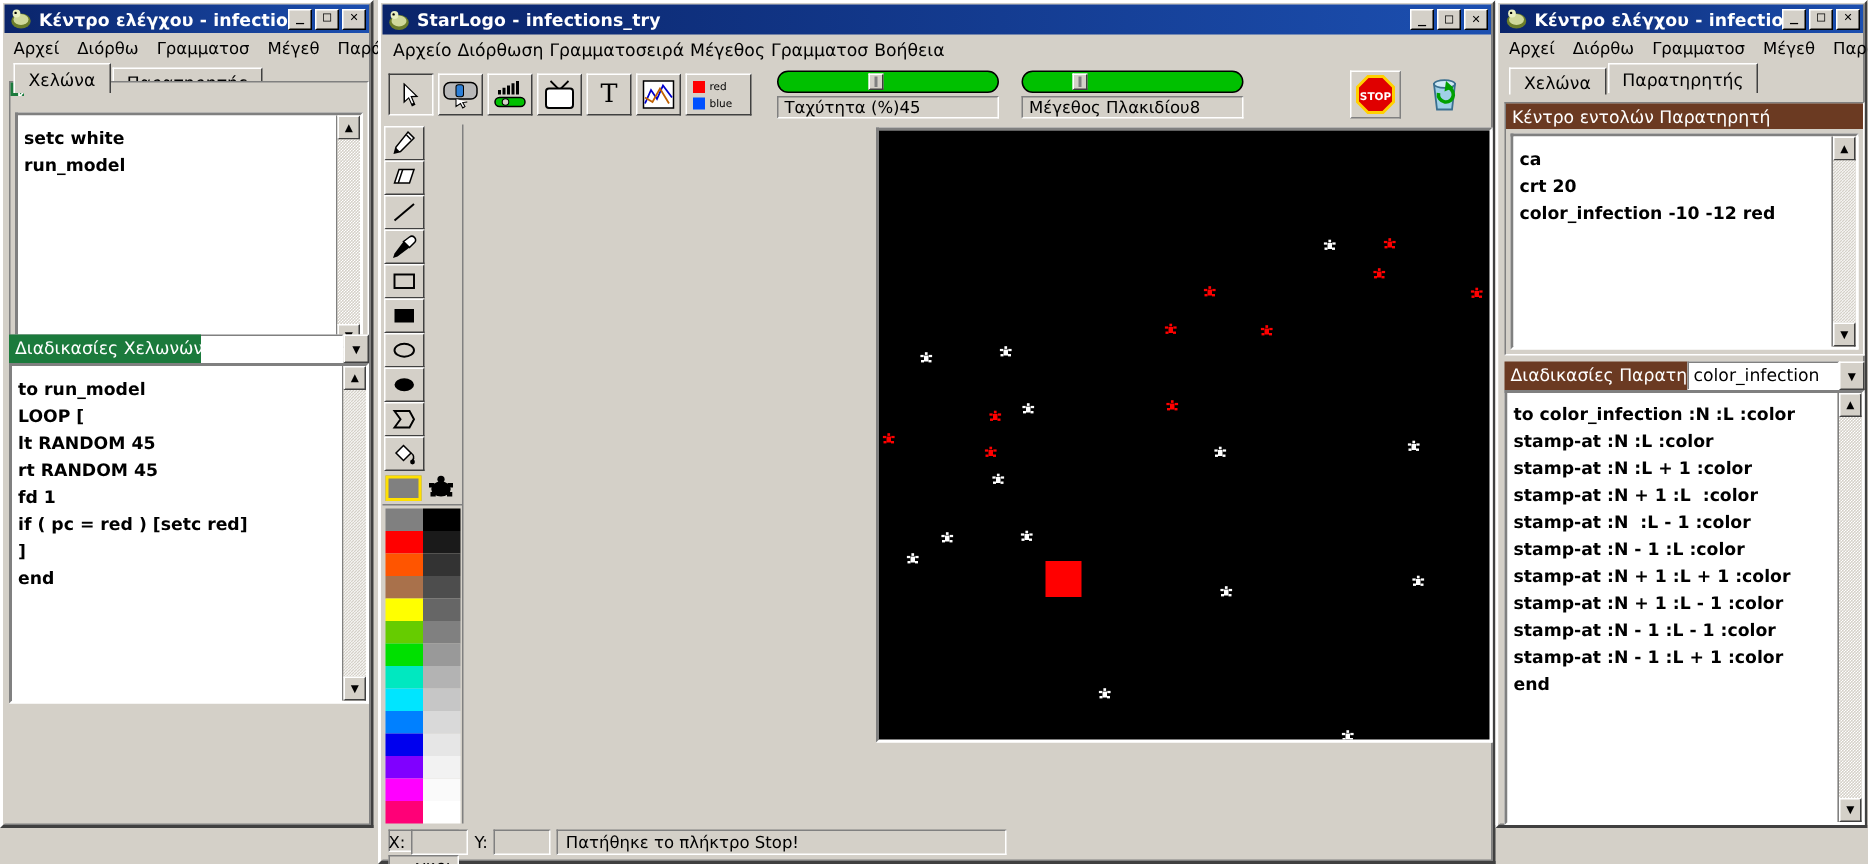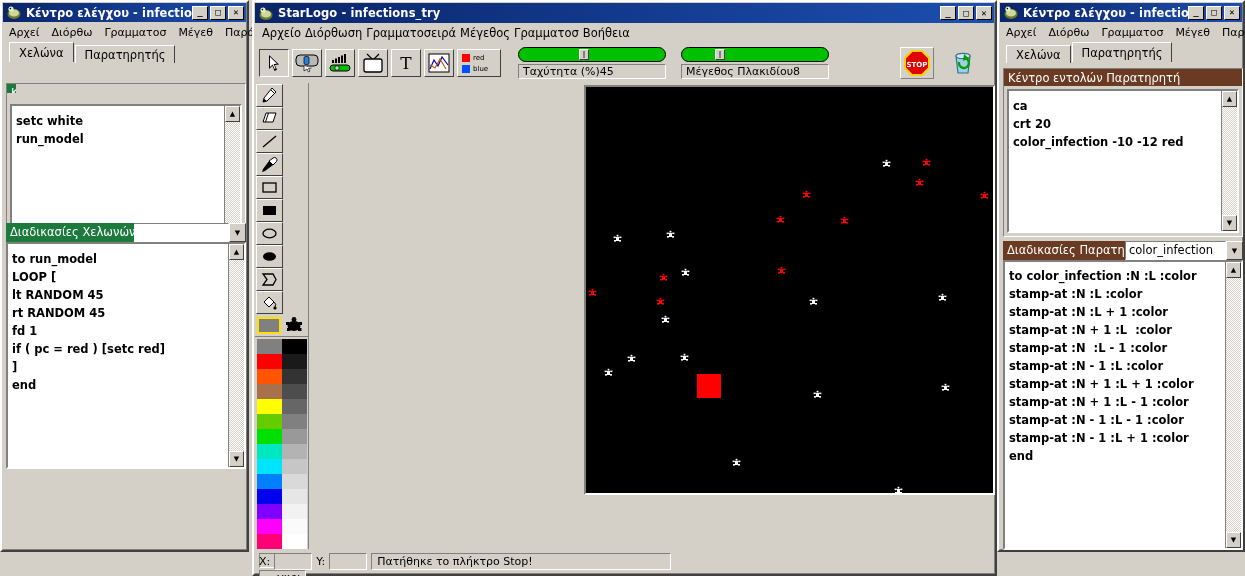"setc white" div.sunken { top: 80px -> 51px }
